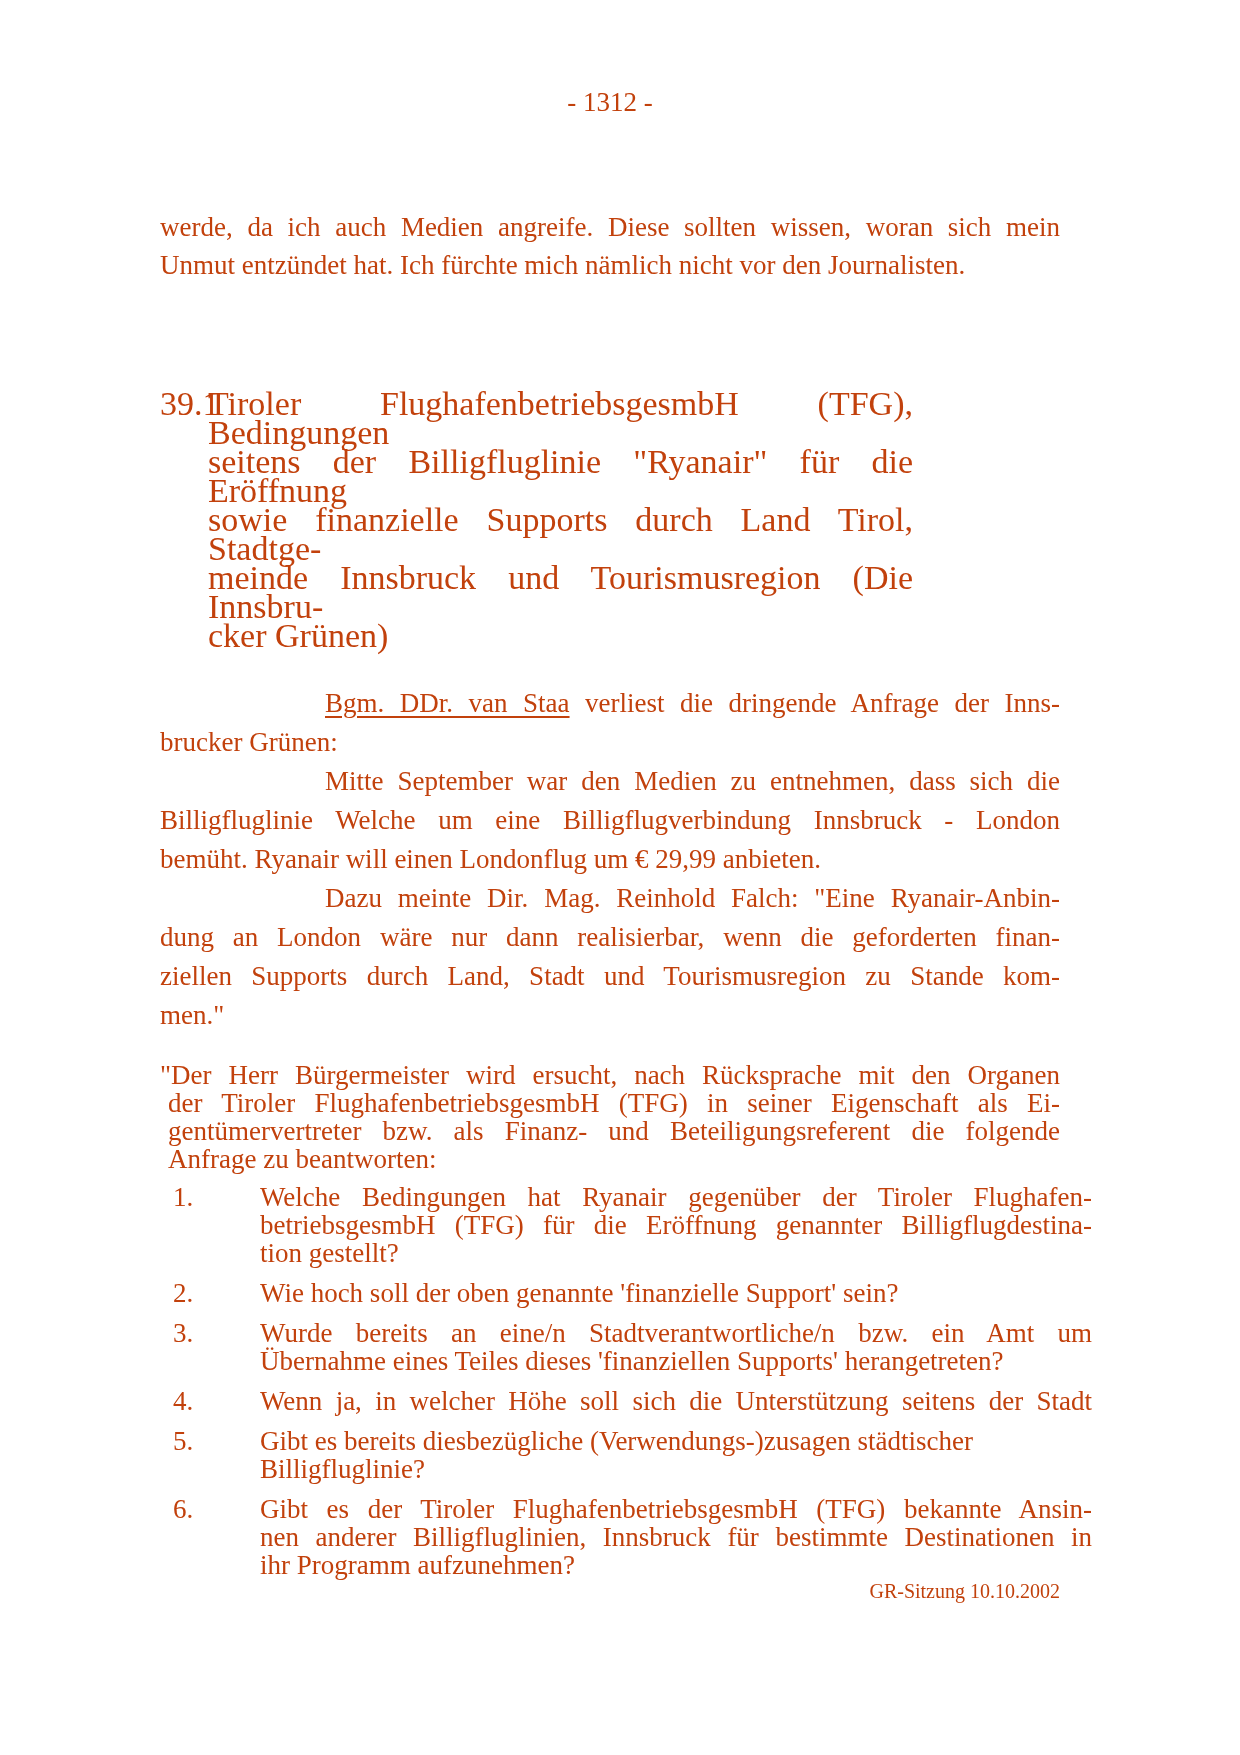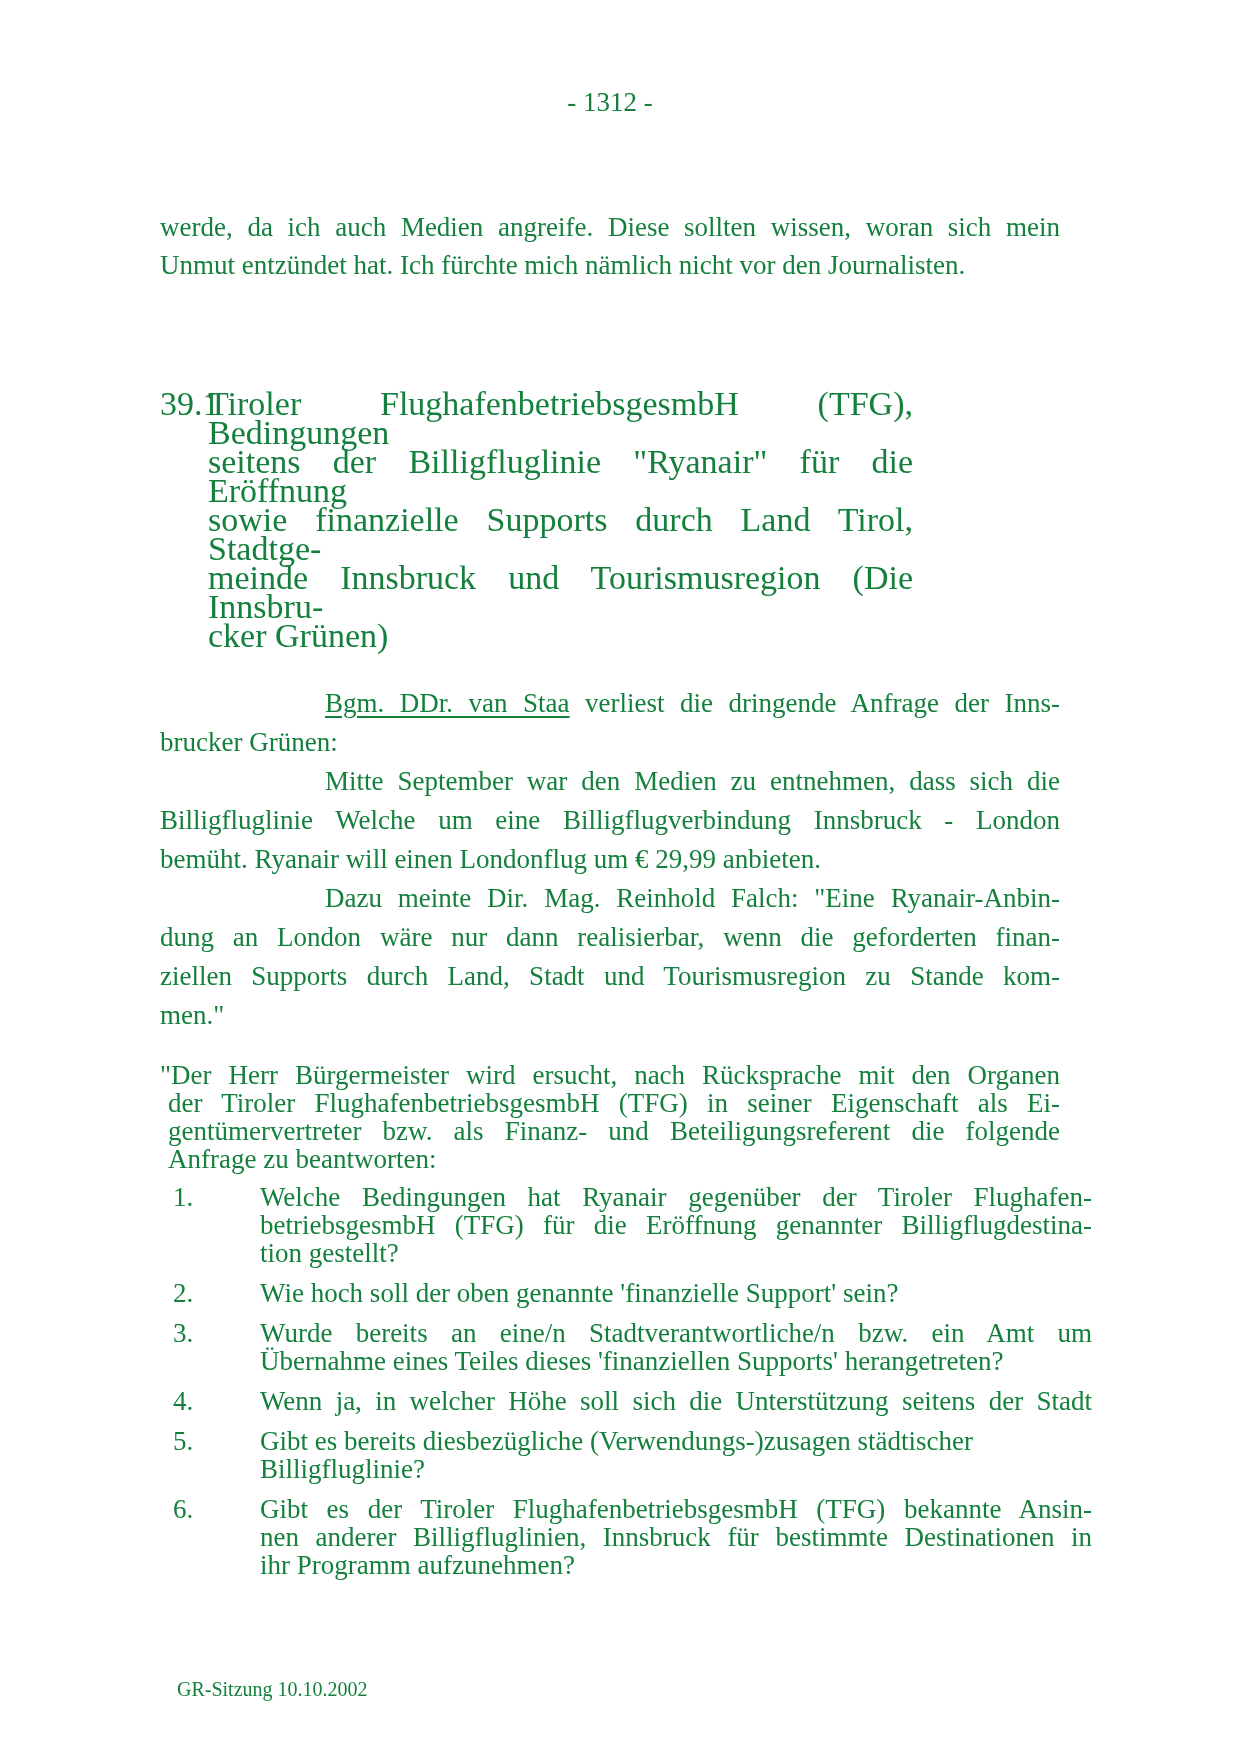"- 1312 -" .page { color: #15803d -> #c2410c }
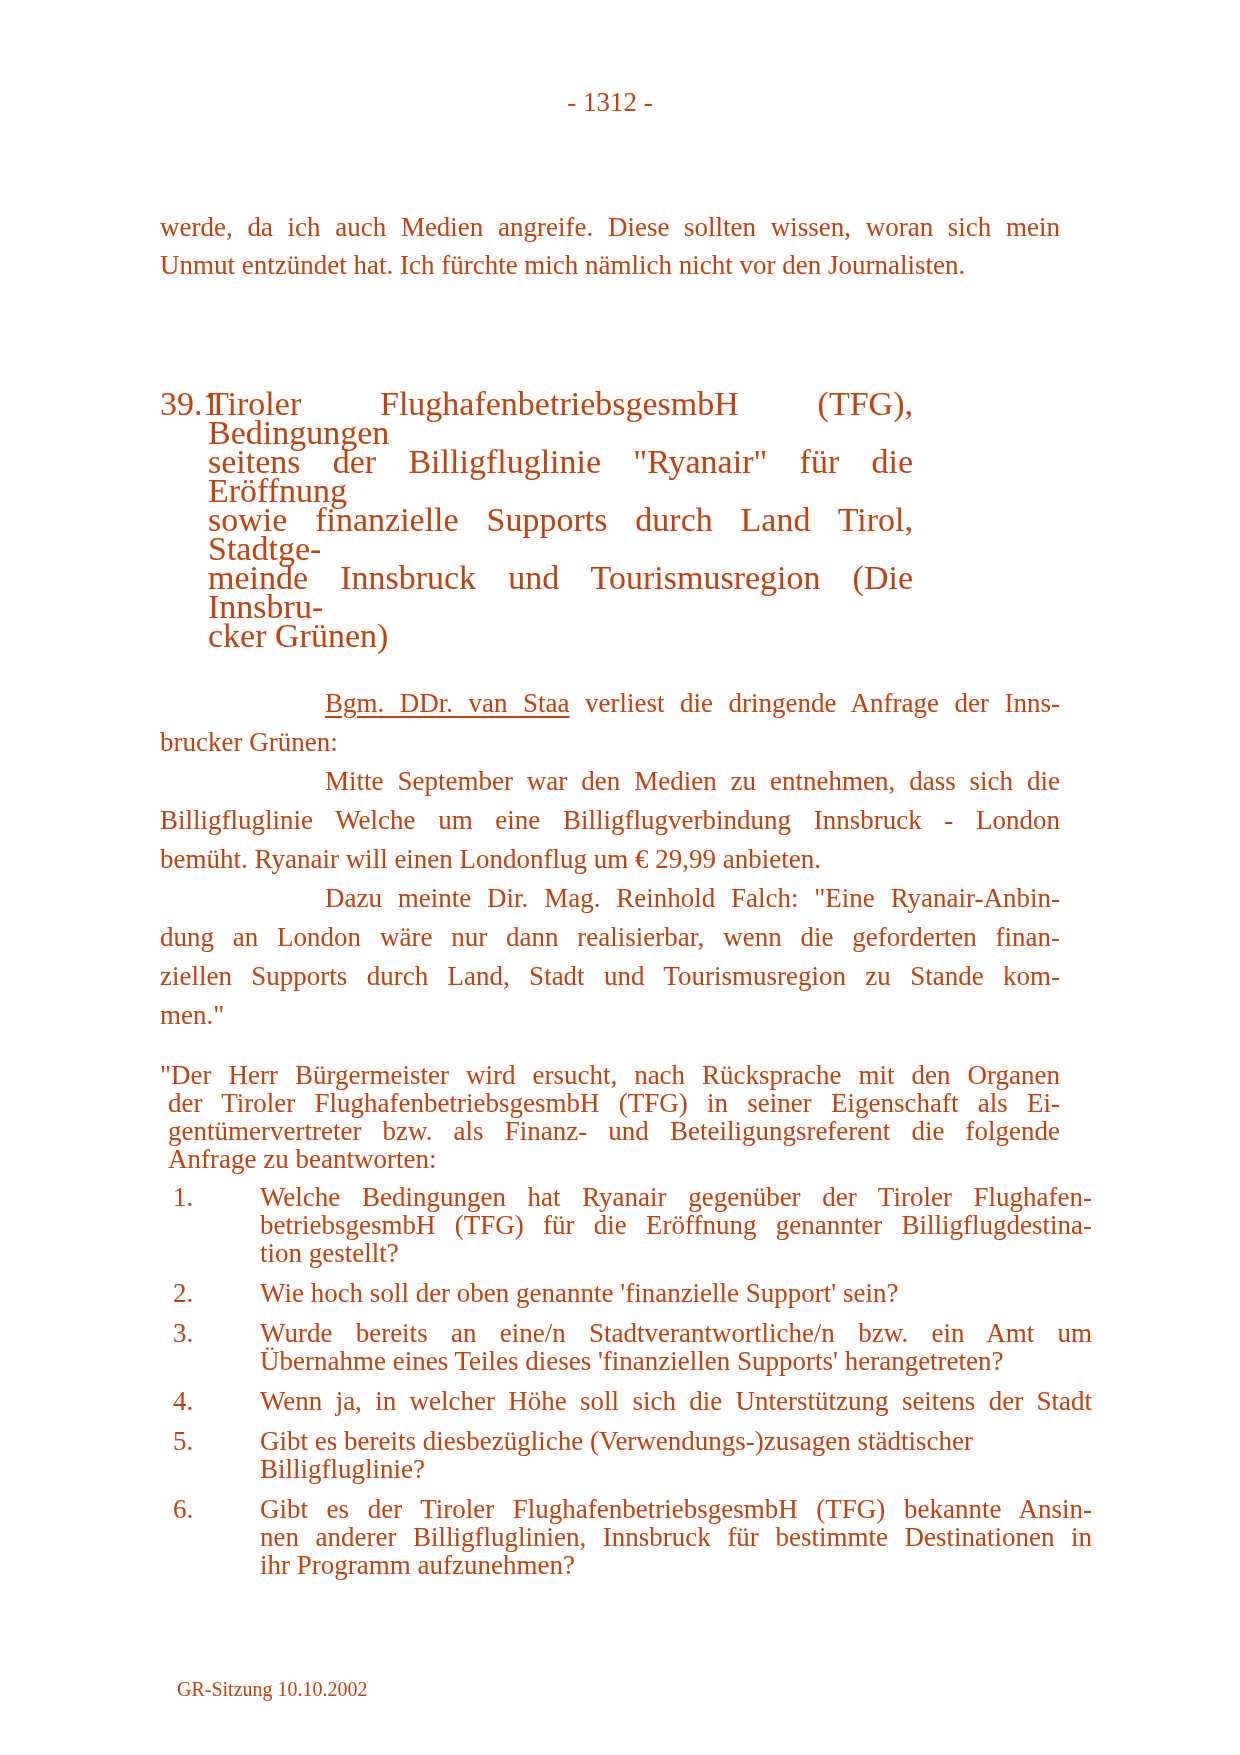"GR-Sitzung 10.10.2002" .footer { margin-top: 98px -> none; text-align: none -> right }
